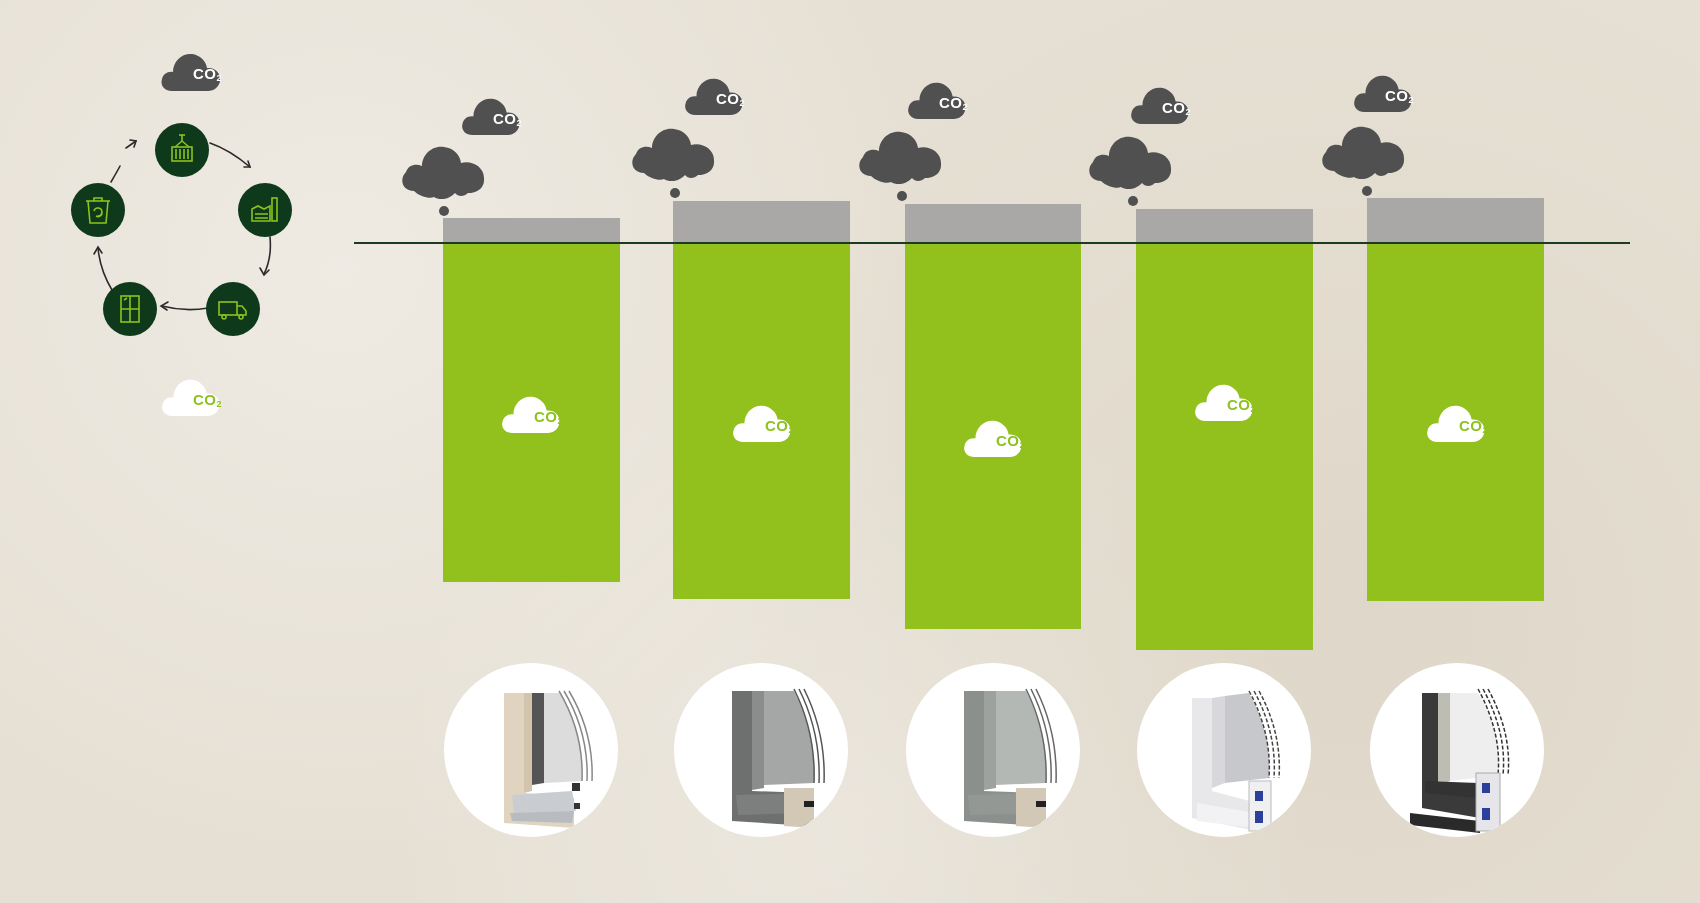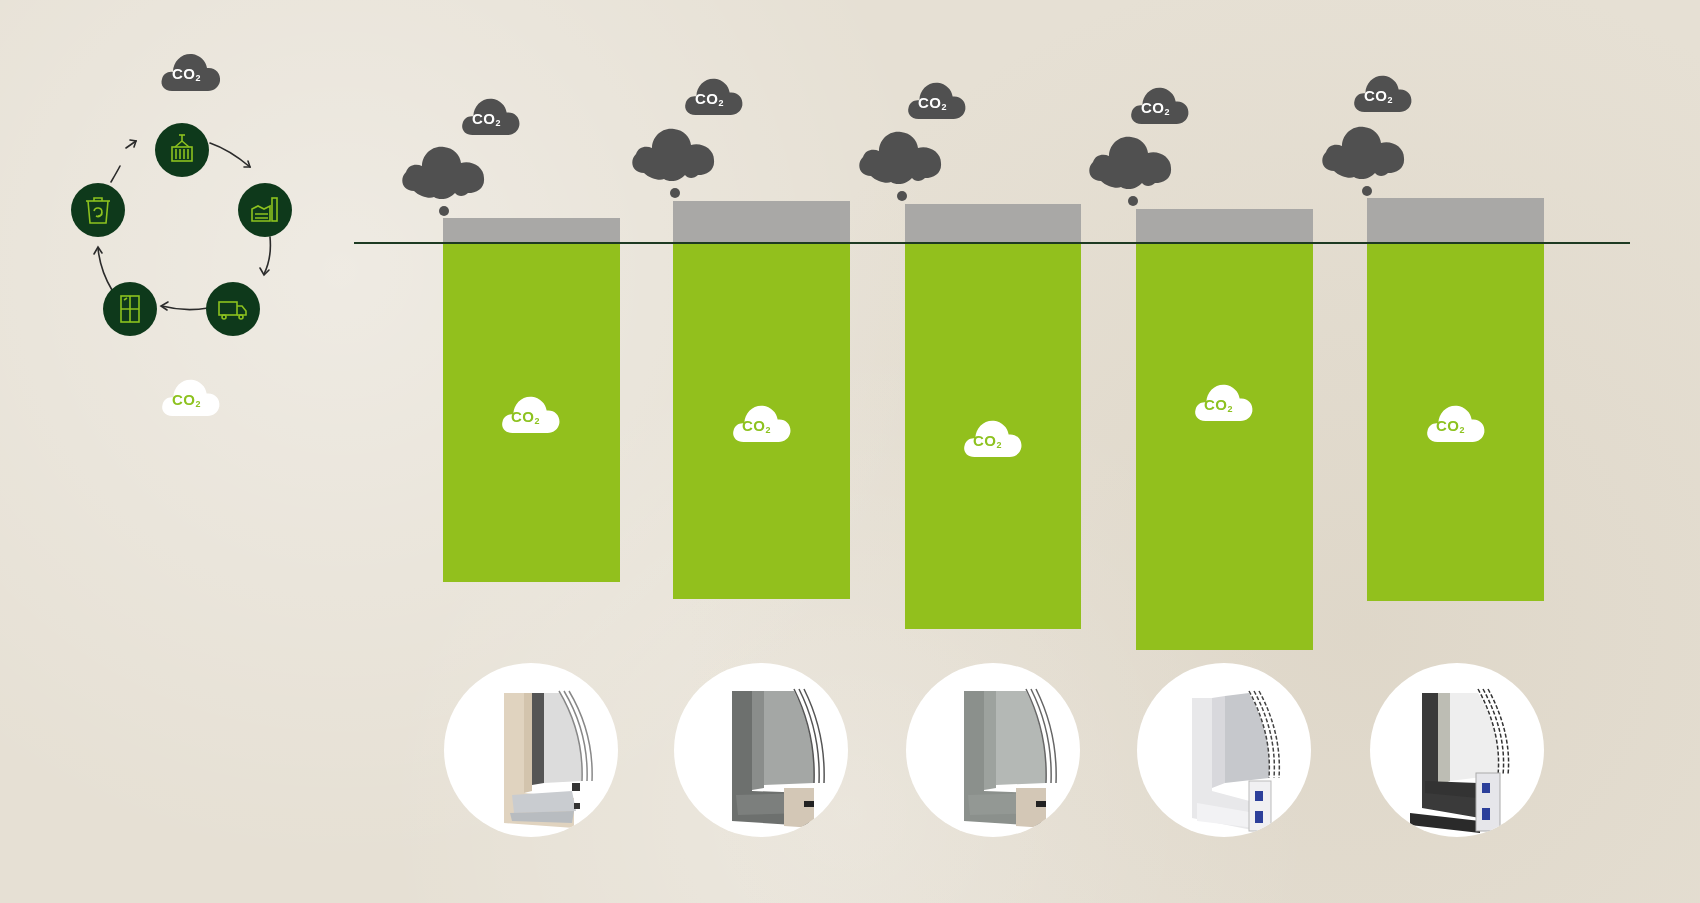"CO2" .cloud-label { text-align: left -> right }
